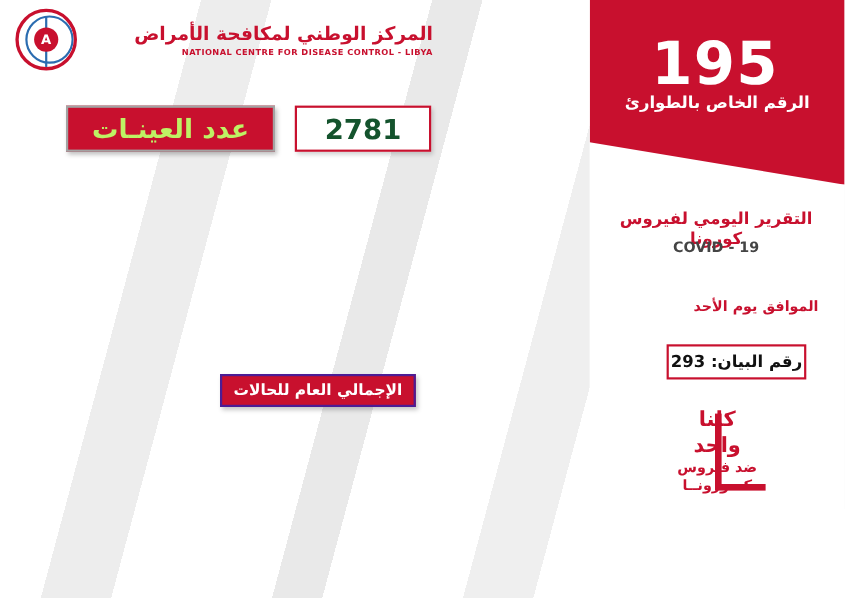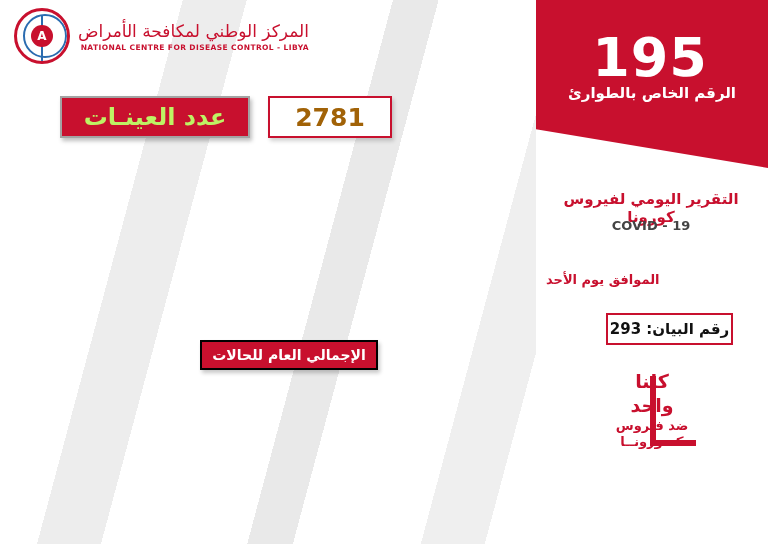"المركز الوطني لمكافحة الأمراض" #logo-ar { font-weight: normal -> bold; margin-left: none -> 44px }
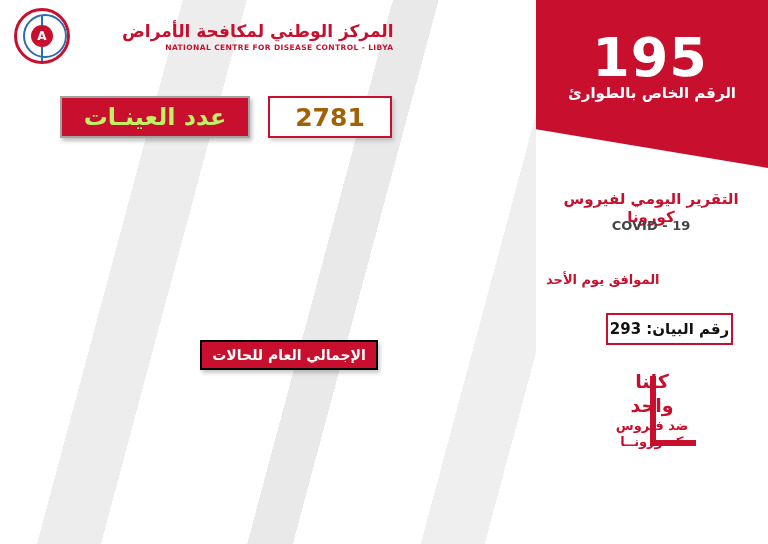"2781" #samples-value { color: #a16207 -> #14532d }
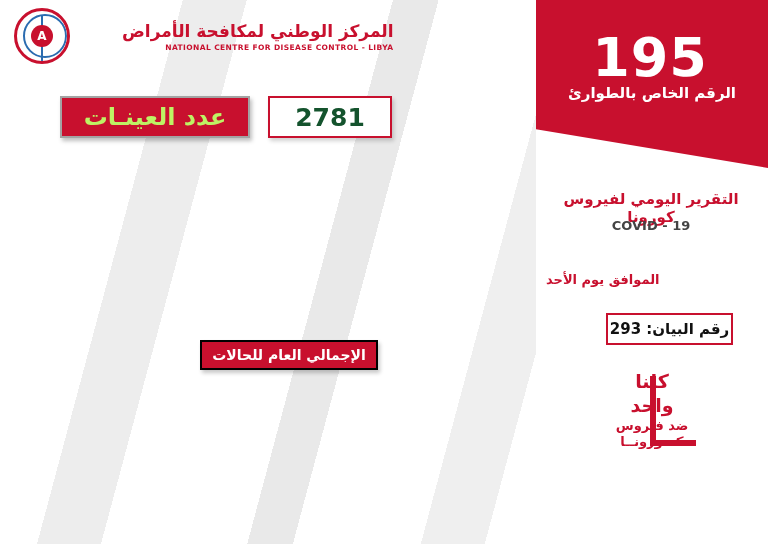"الموافق يوم الأحد" #report-day { right: 12px -> 24px; text-align: left -> right }
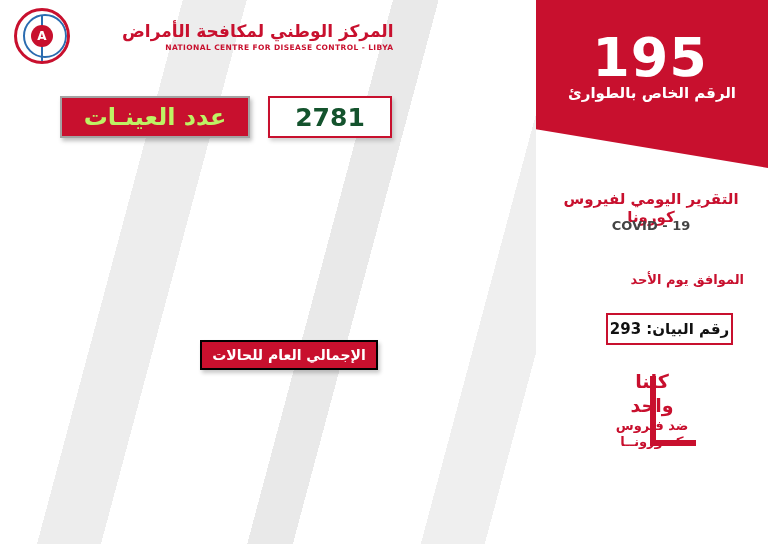"الإجمالي العام للحالات" #totals-banner { border: 2px solid #000000 -> 2px solid #4c1d95 }
